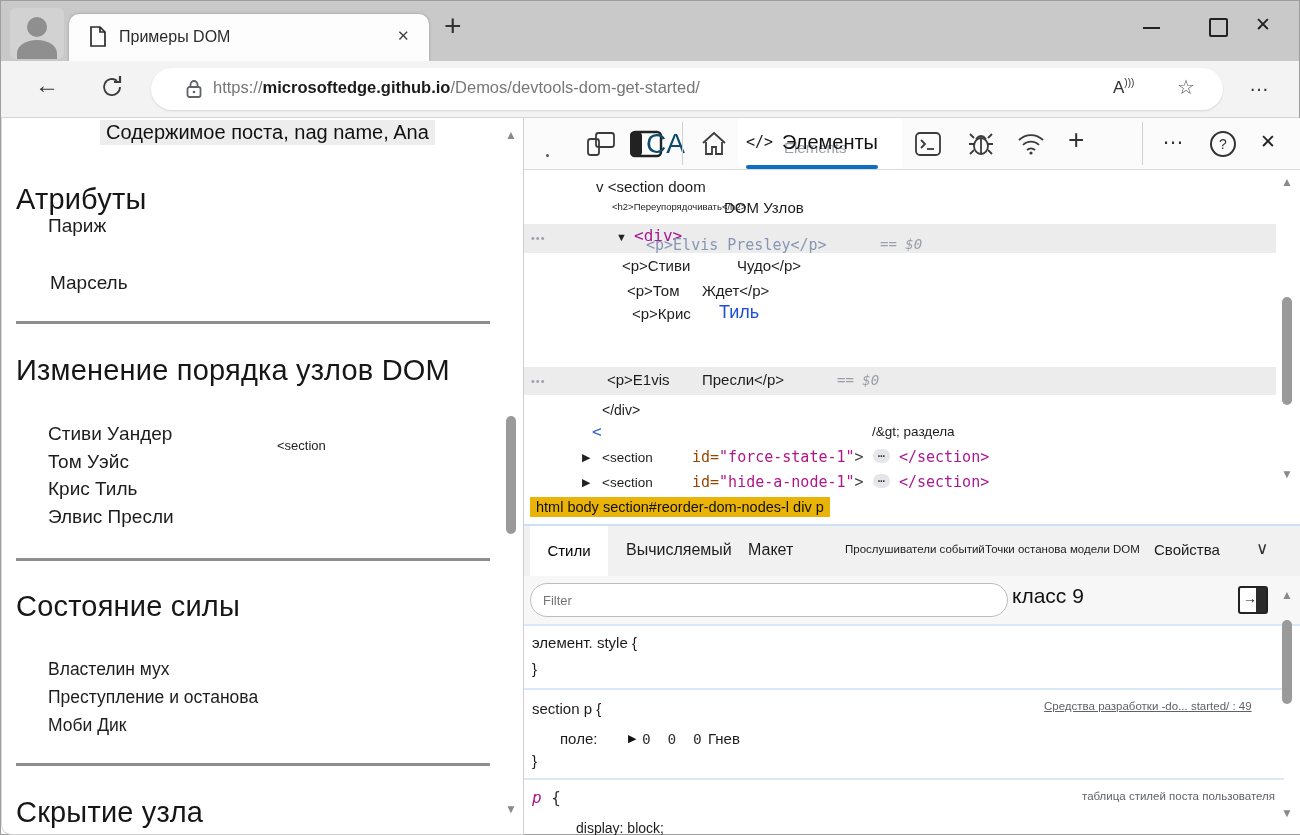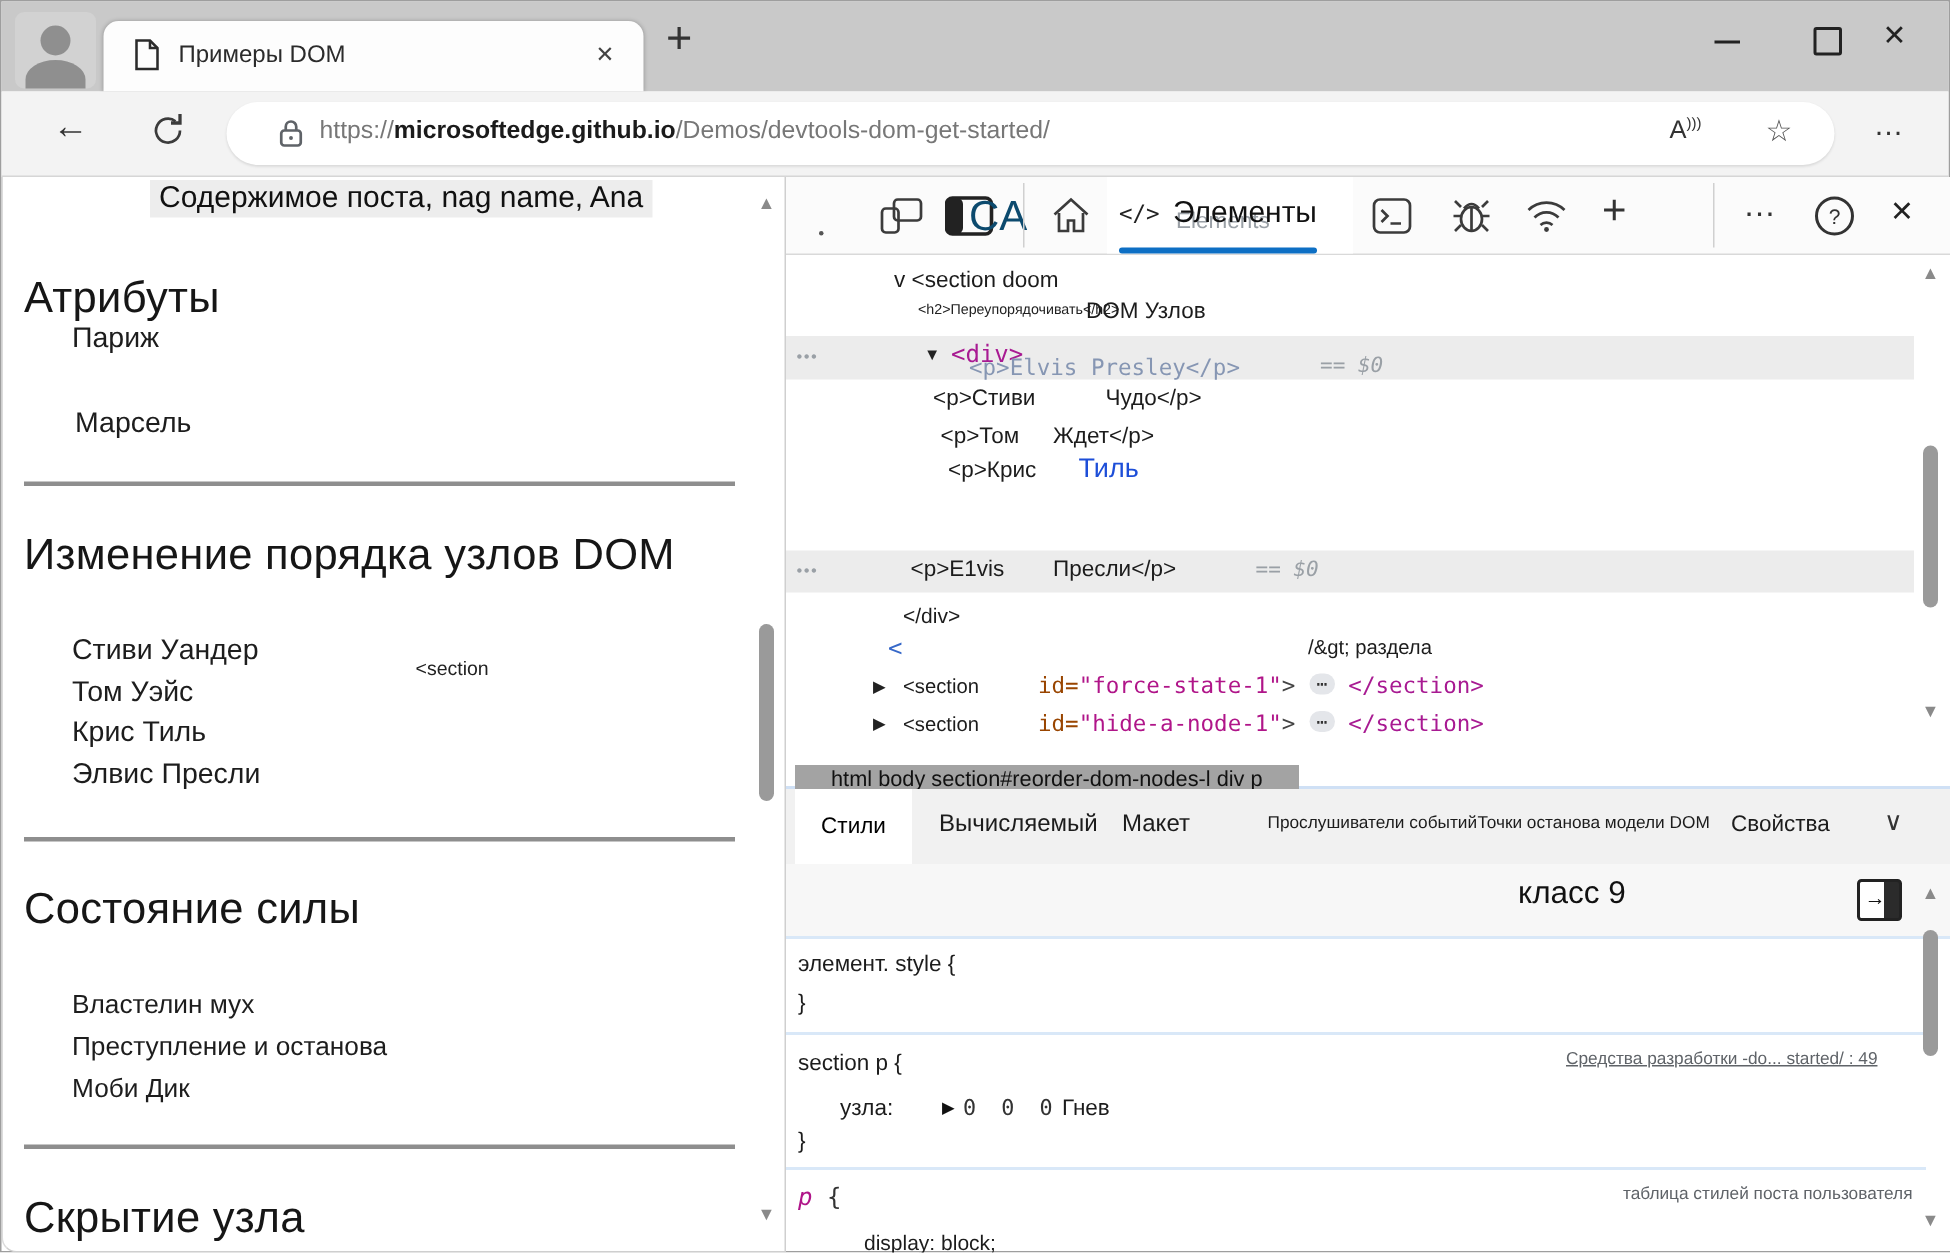"html body section#reorder-dom-nodes-l" .crumb-hl { background: #a3a3a3 -> #eab308; padding: 2px 24px -> 2px 6px; top: 18px -> 5px }
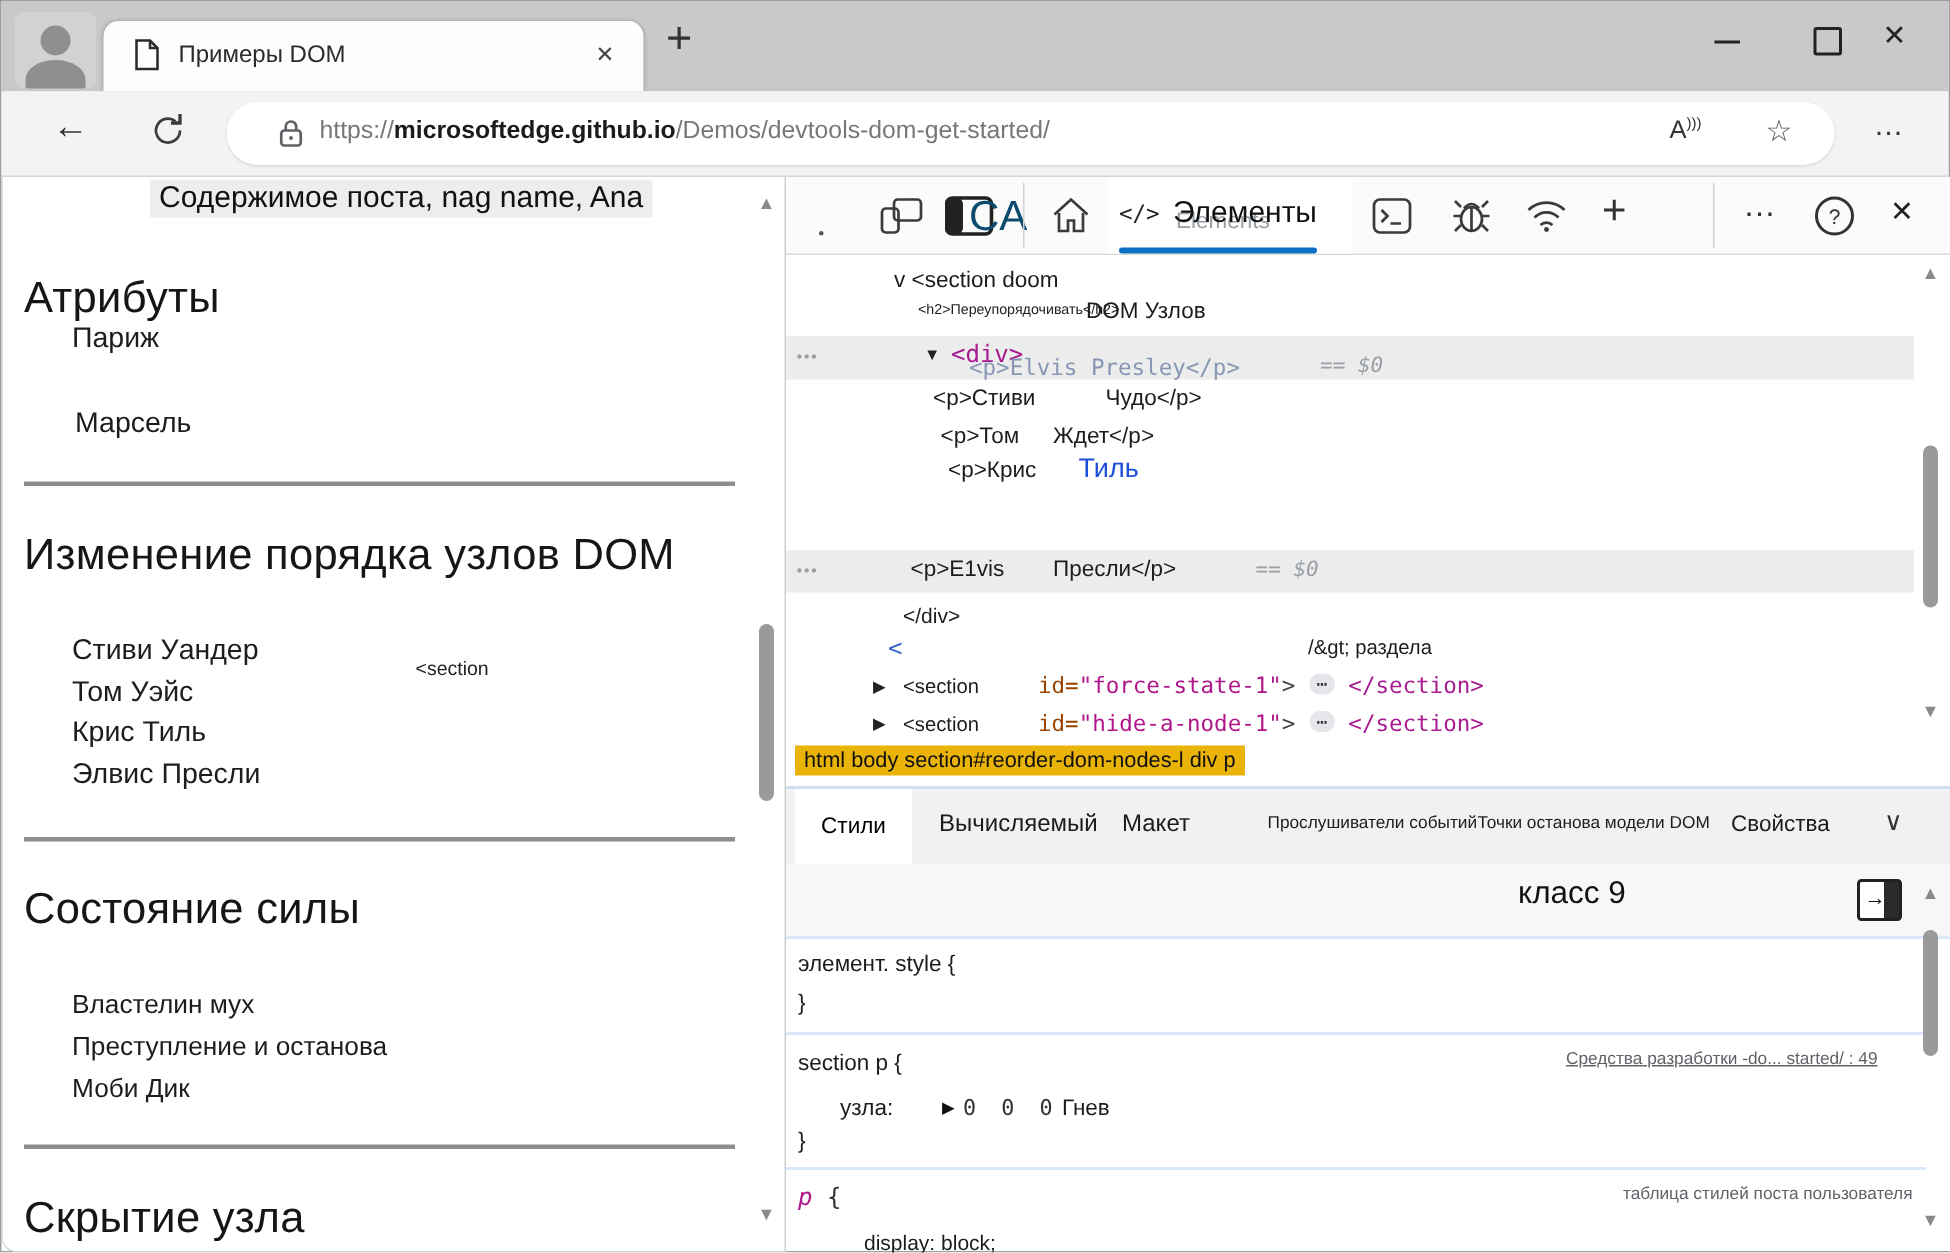"Filter" input.abs { html: none -> <input> }
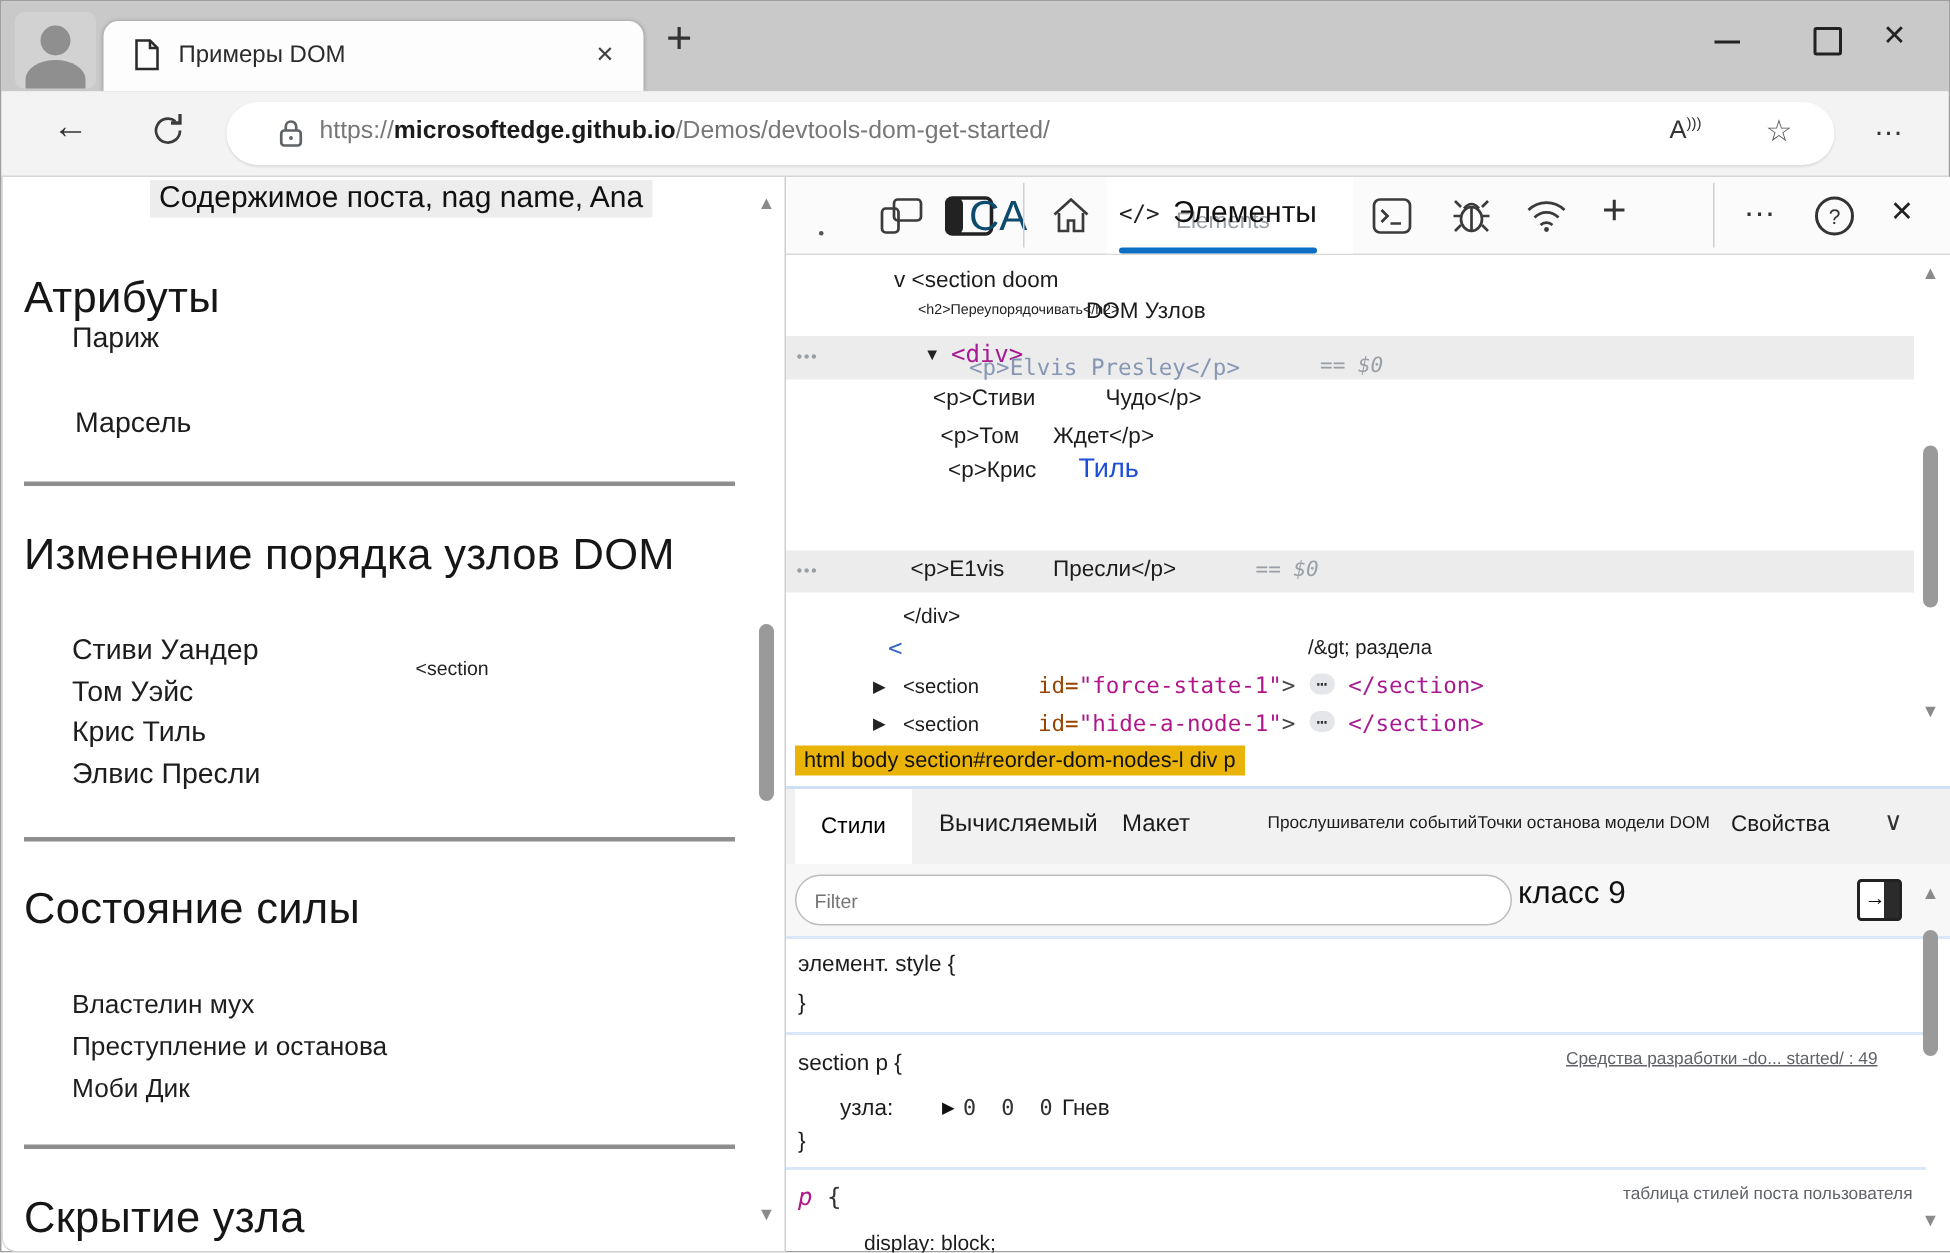"узла:" span.abs { text: узла -> поле }
